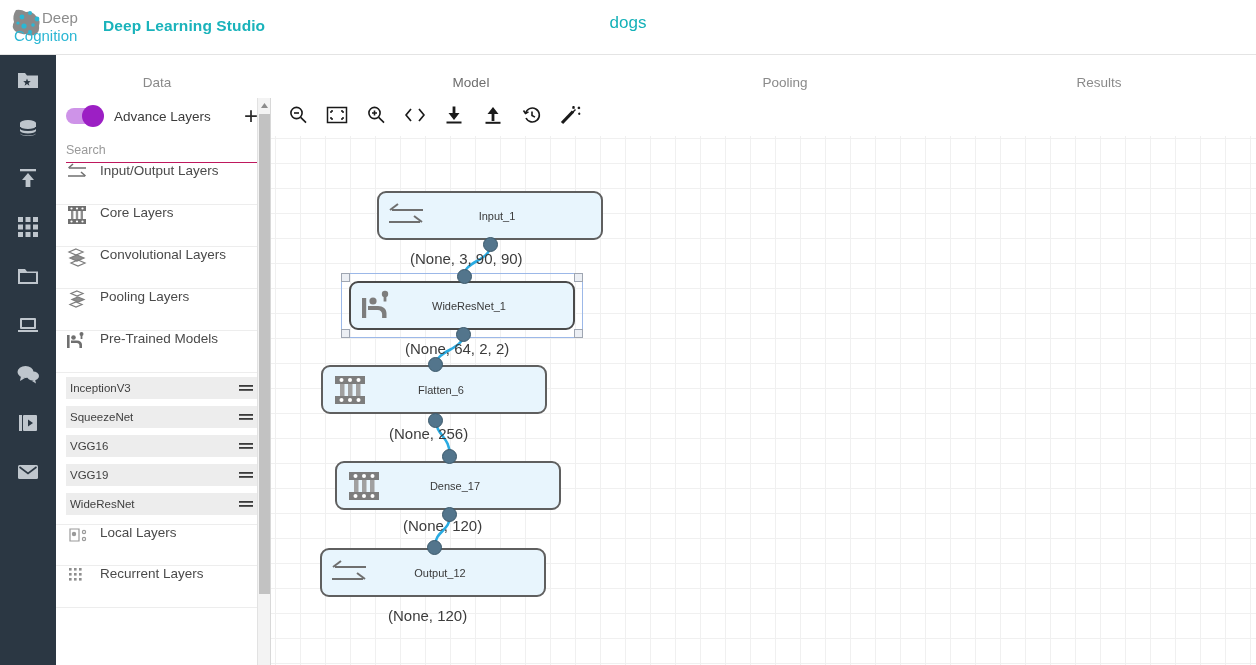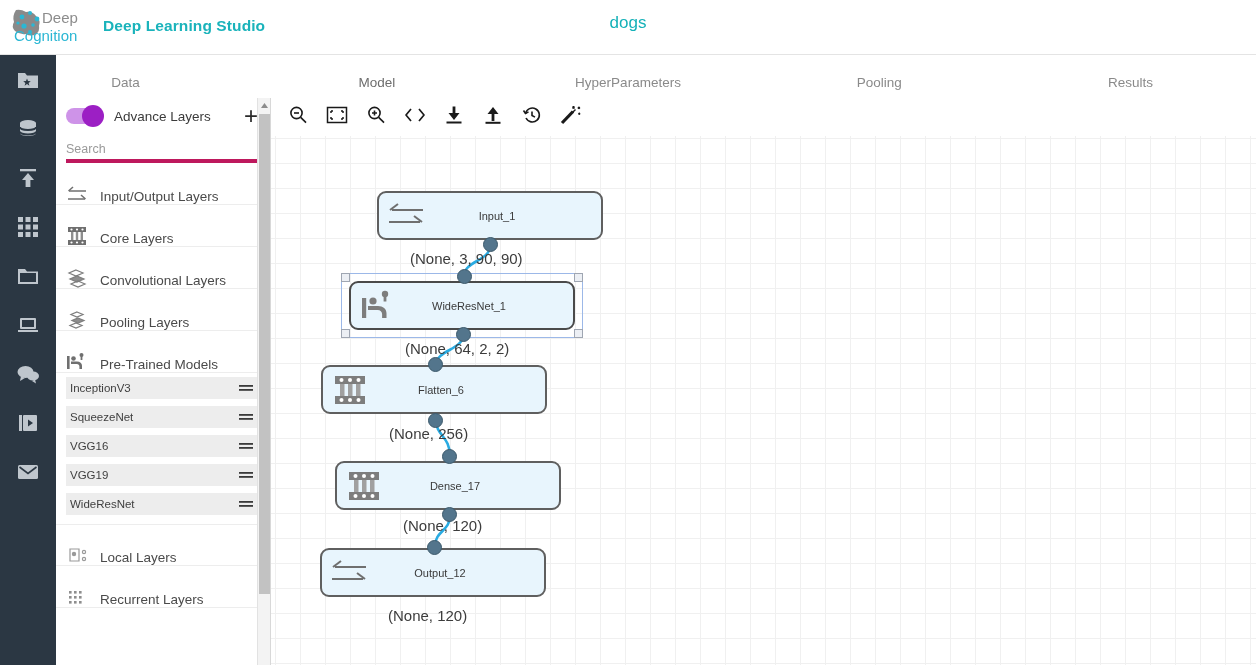"HyperParameters" div.tab { html: <div>HyperParameters</div> -> none }
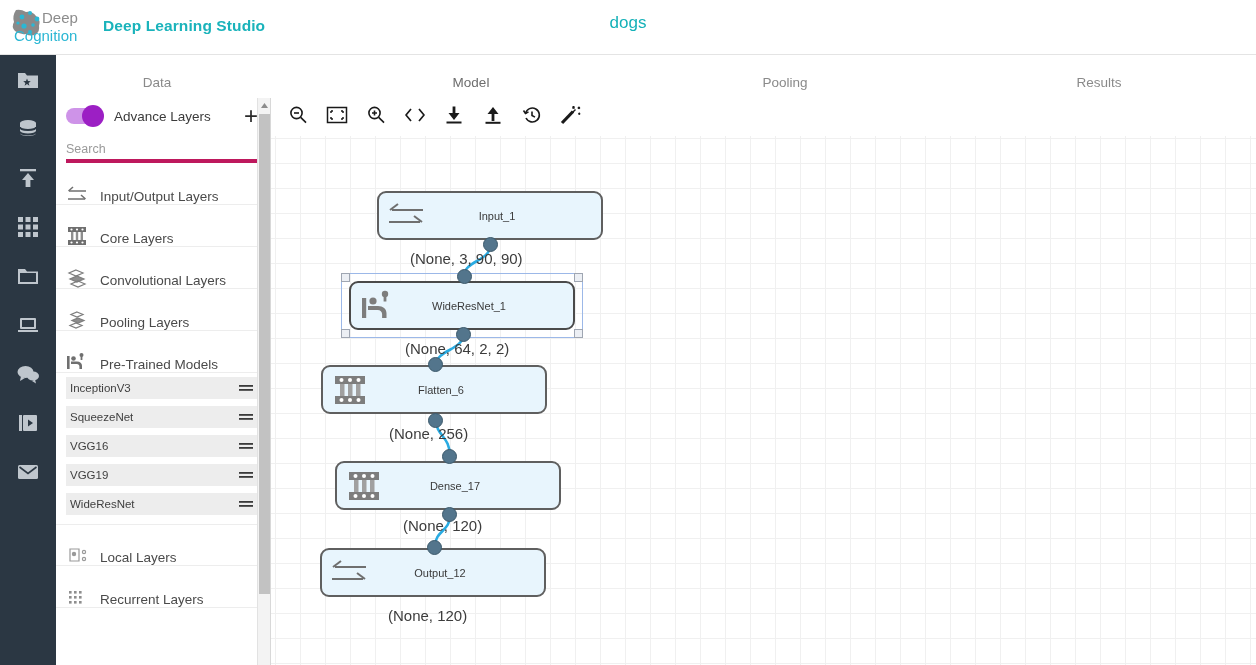"Search" .search-input { border-bottom: 4px solid #be185d -> 1px solid #be185d }
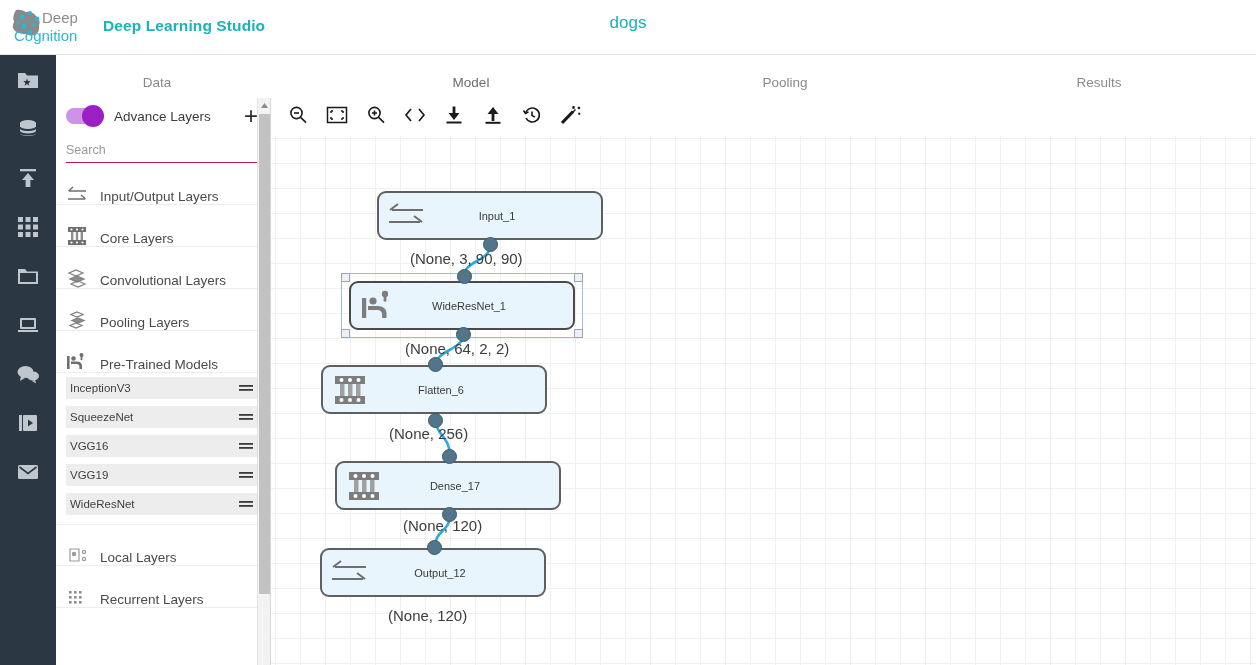"Input/Output Layers" .cat { align-items: flex-end -> flex-start }
